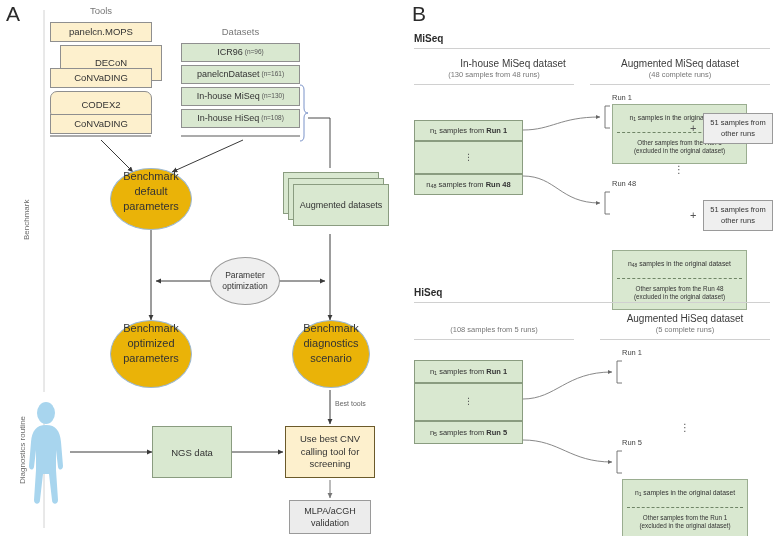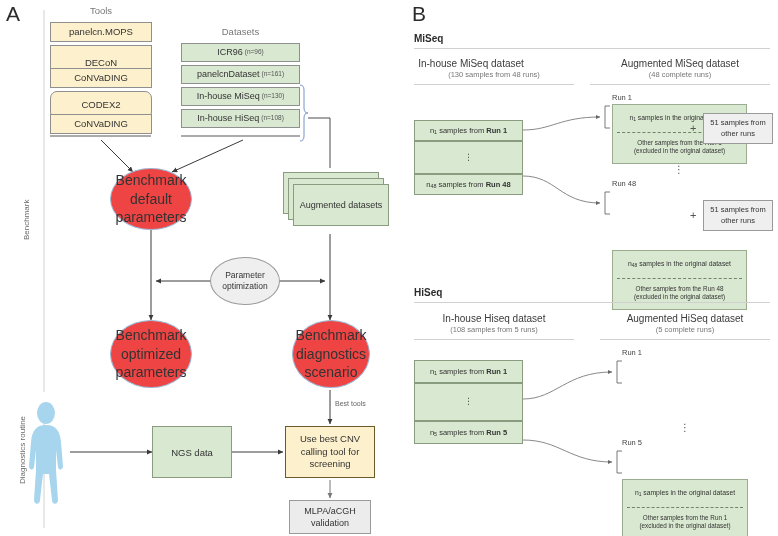"DECoN" div.abs { left: 50px -> 60px }
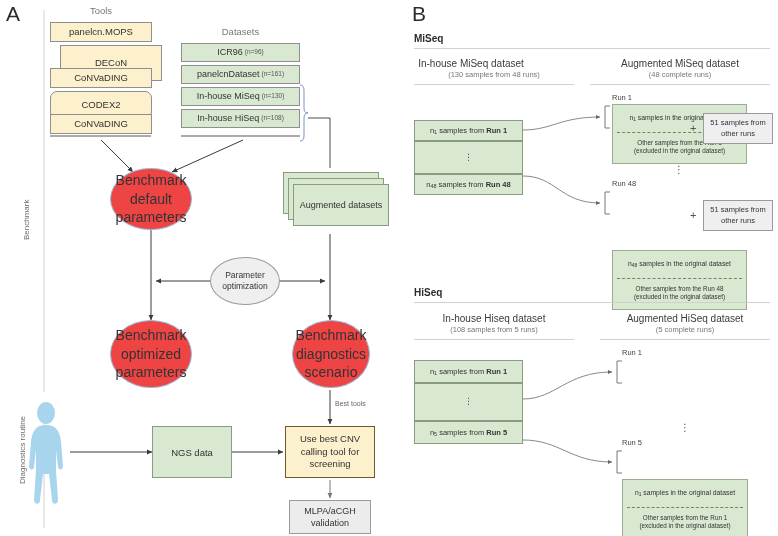"In-house MiSeq dataset" div.abs { left: 391px -> 433px }
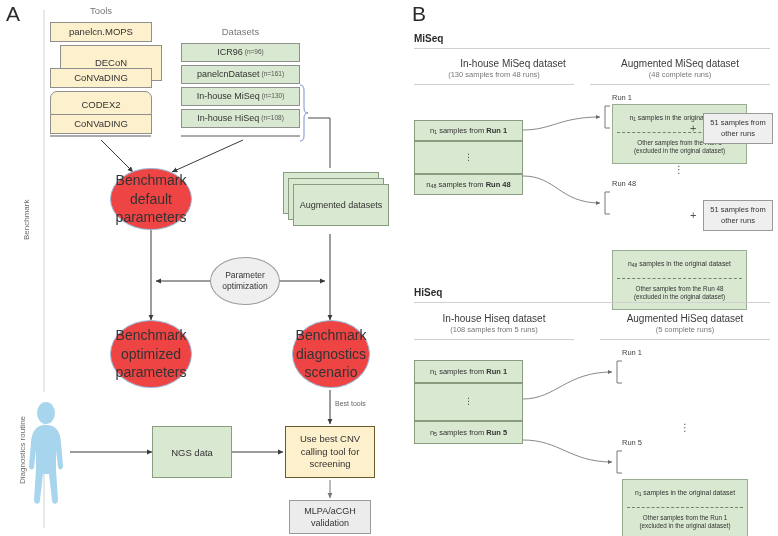"Benchmark default parameters" .circle { align-items: center -> none; background: #ef4444 -> #eab308; font-size: 14px -> 11px }
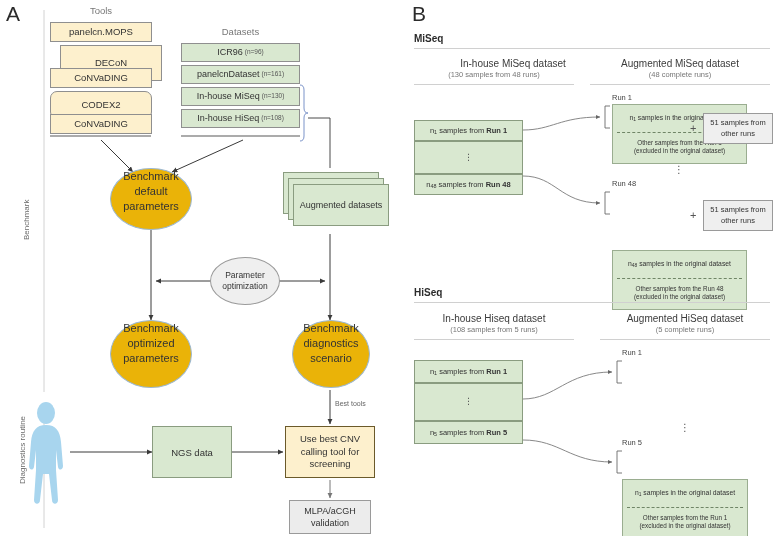"In-house Hiseq dataset" div.abs { html: <div>In-house Hiseq dataset</div> -> none }
